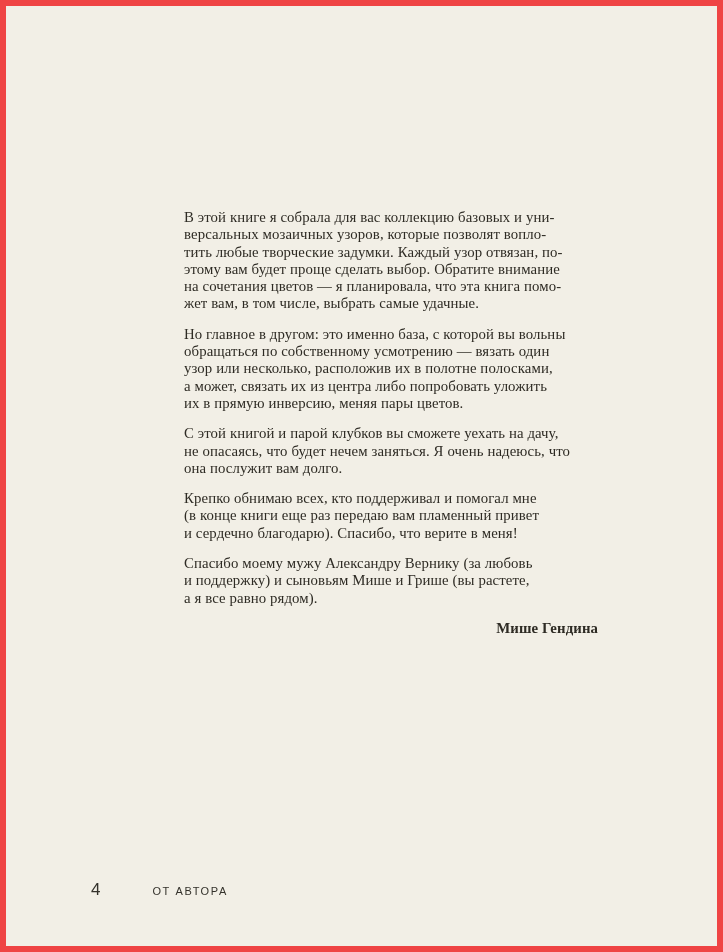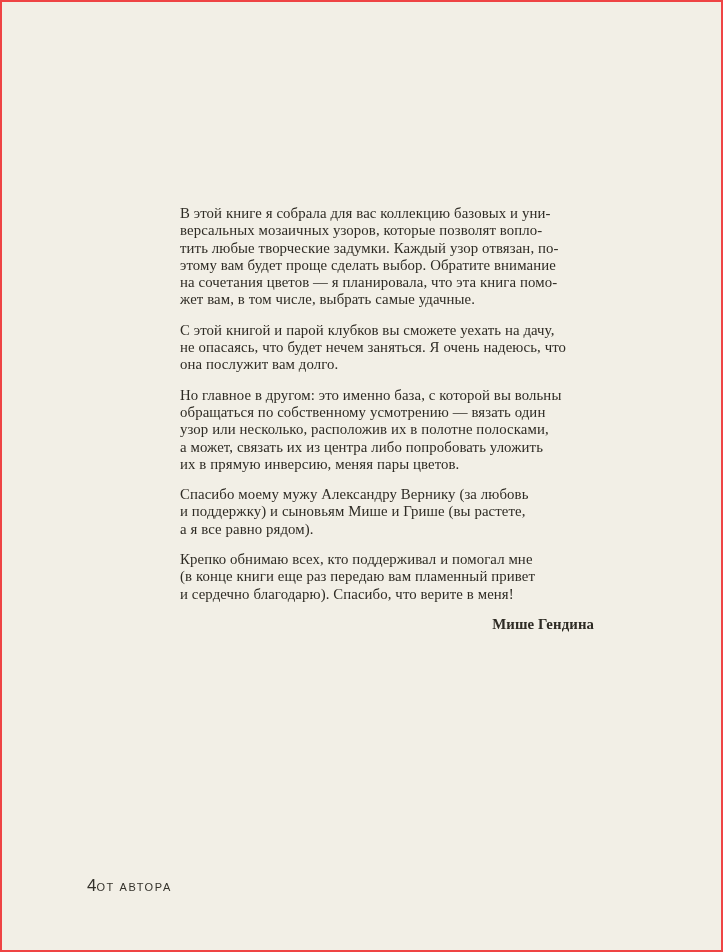"В этой книге я собрала" .page { border: 2px solid #ef4444 -> 6px solid #ef4444 }
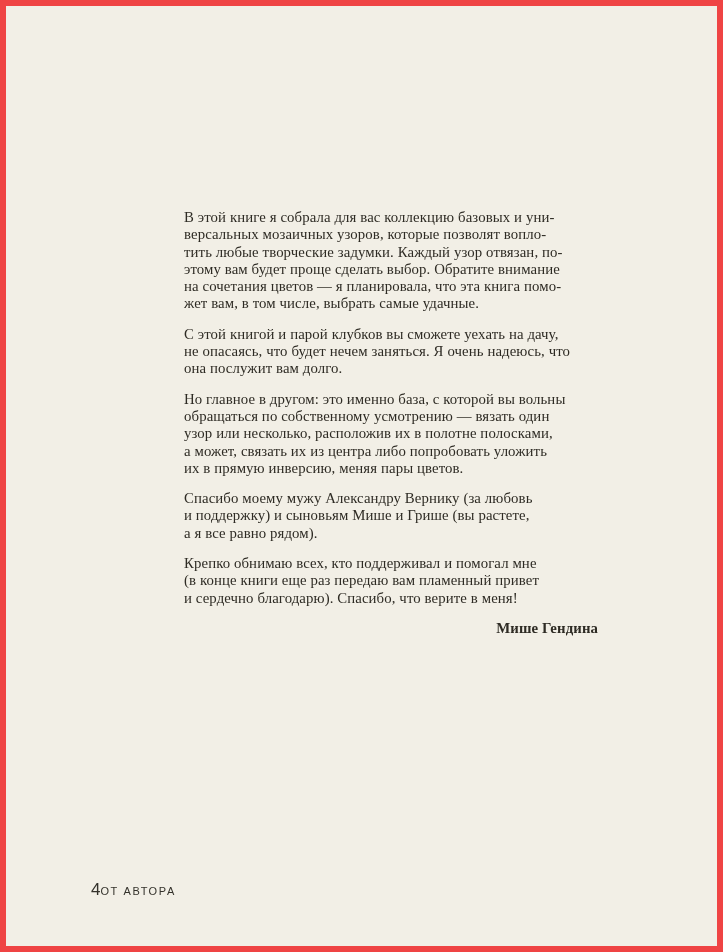"С этой книгой и парой" p.paragraph { order: before "Но главное в другом: это" -> after "Но главное в другом: это" }
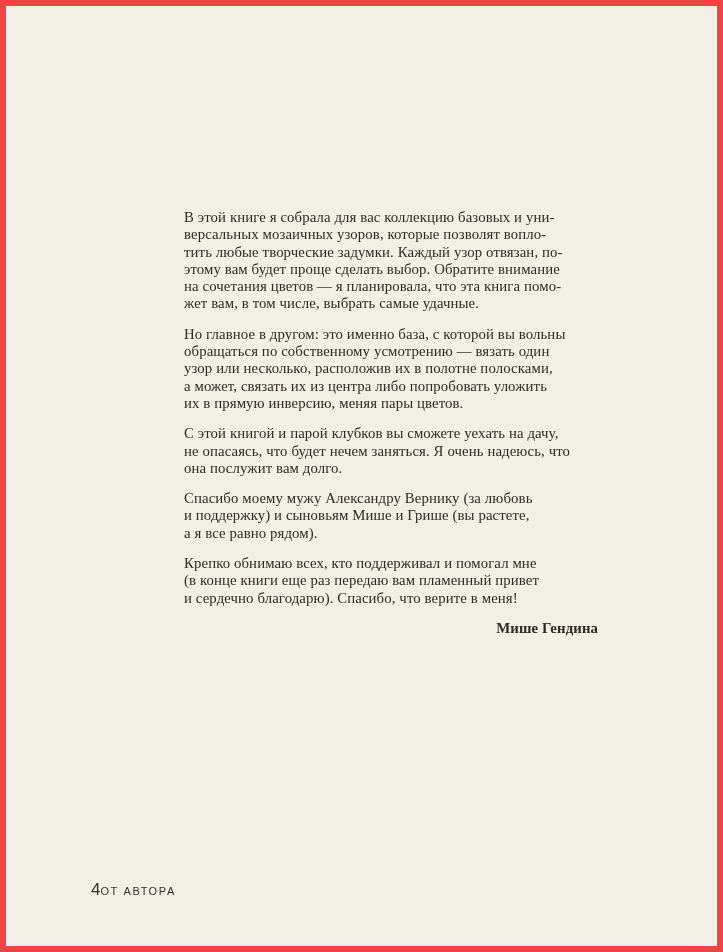"Спасибо моему мужу Александру Вернику" p.paragraph { order: before "Крепко обнимаю всех, кто поддерживал" -> after "Крепко обнимаю всех, кто поддерживал" }
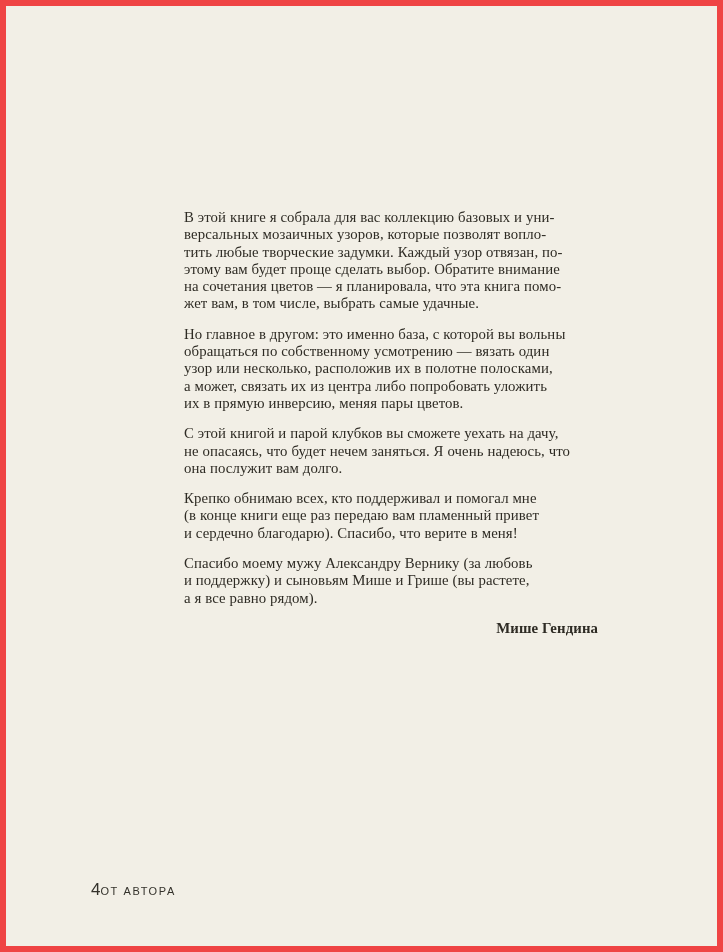"ОТ АВТОРА" .section-title { margin-left: none -> 52px }
